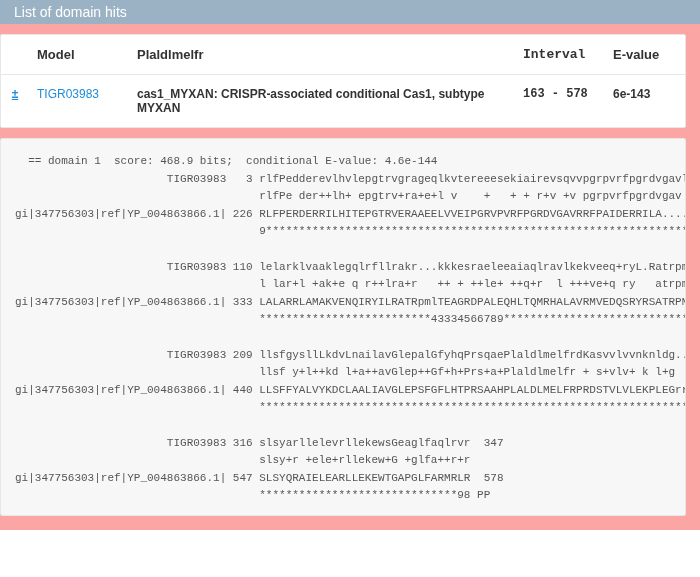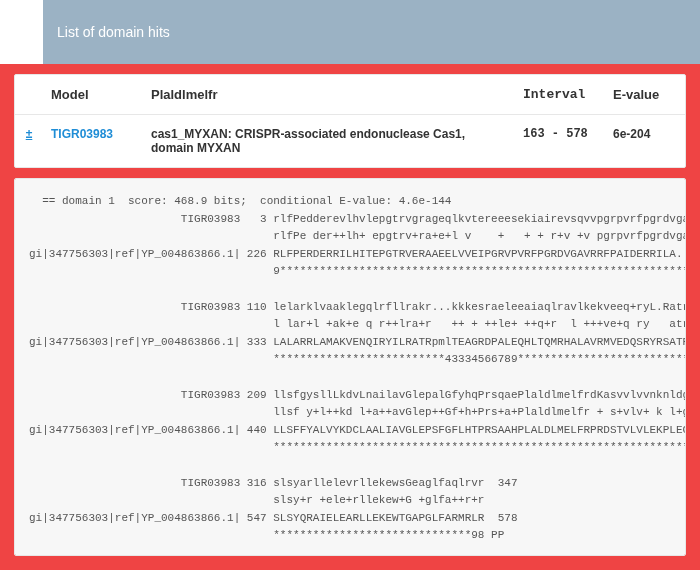"List of domain hits" .panel-header { margin-left: 43px -> none; padding: 24px 14px -> 4px 14px }
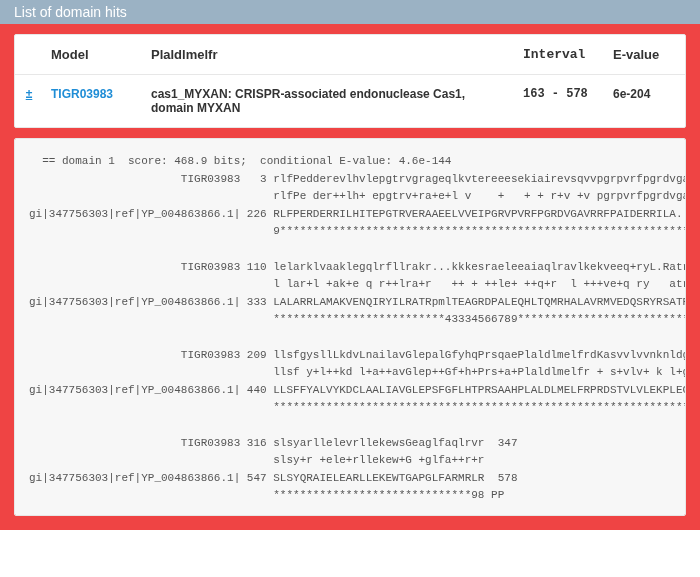"Model" .panel-body { background: #ef4444 -> #fca5a5; padding: 10px 14px 14px 14px -> 10px 14px 14px 0 }
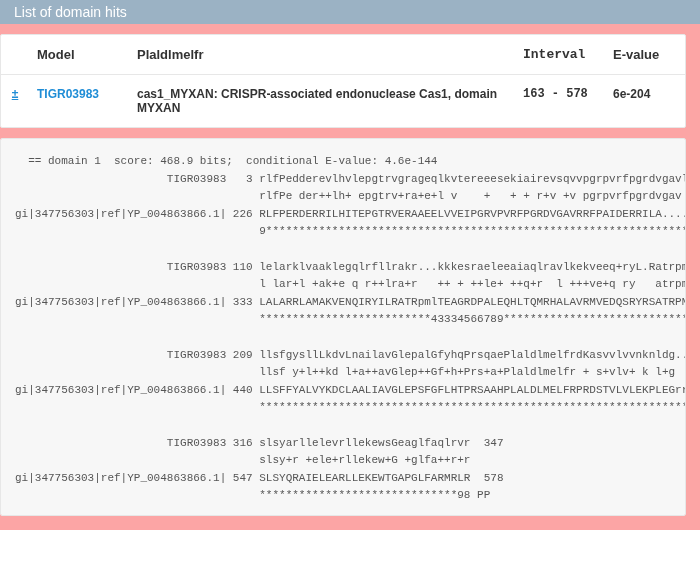"TIGR03983" .model-link { font-weight: 700 -> 400 }
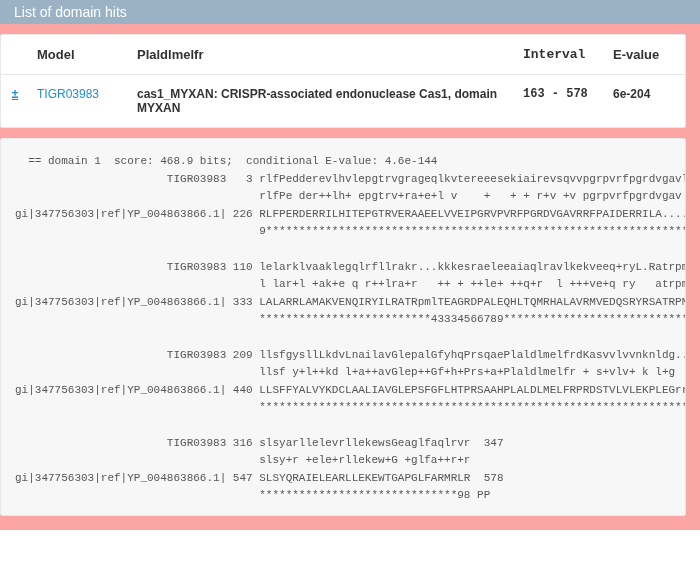"cas1_MYXAN: CRISPR-associated" td.col-desc { text: endonuclease Cas1, domain -> conditional Cas1, subtype }
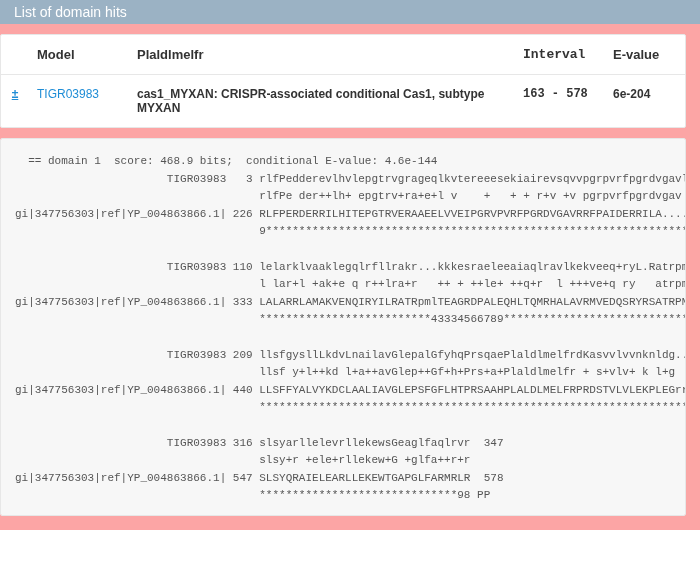"6e-204" td.col-evalue { text: 6e-204 -> 6e-143 }
